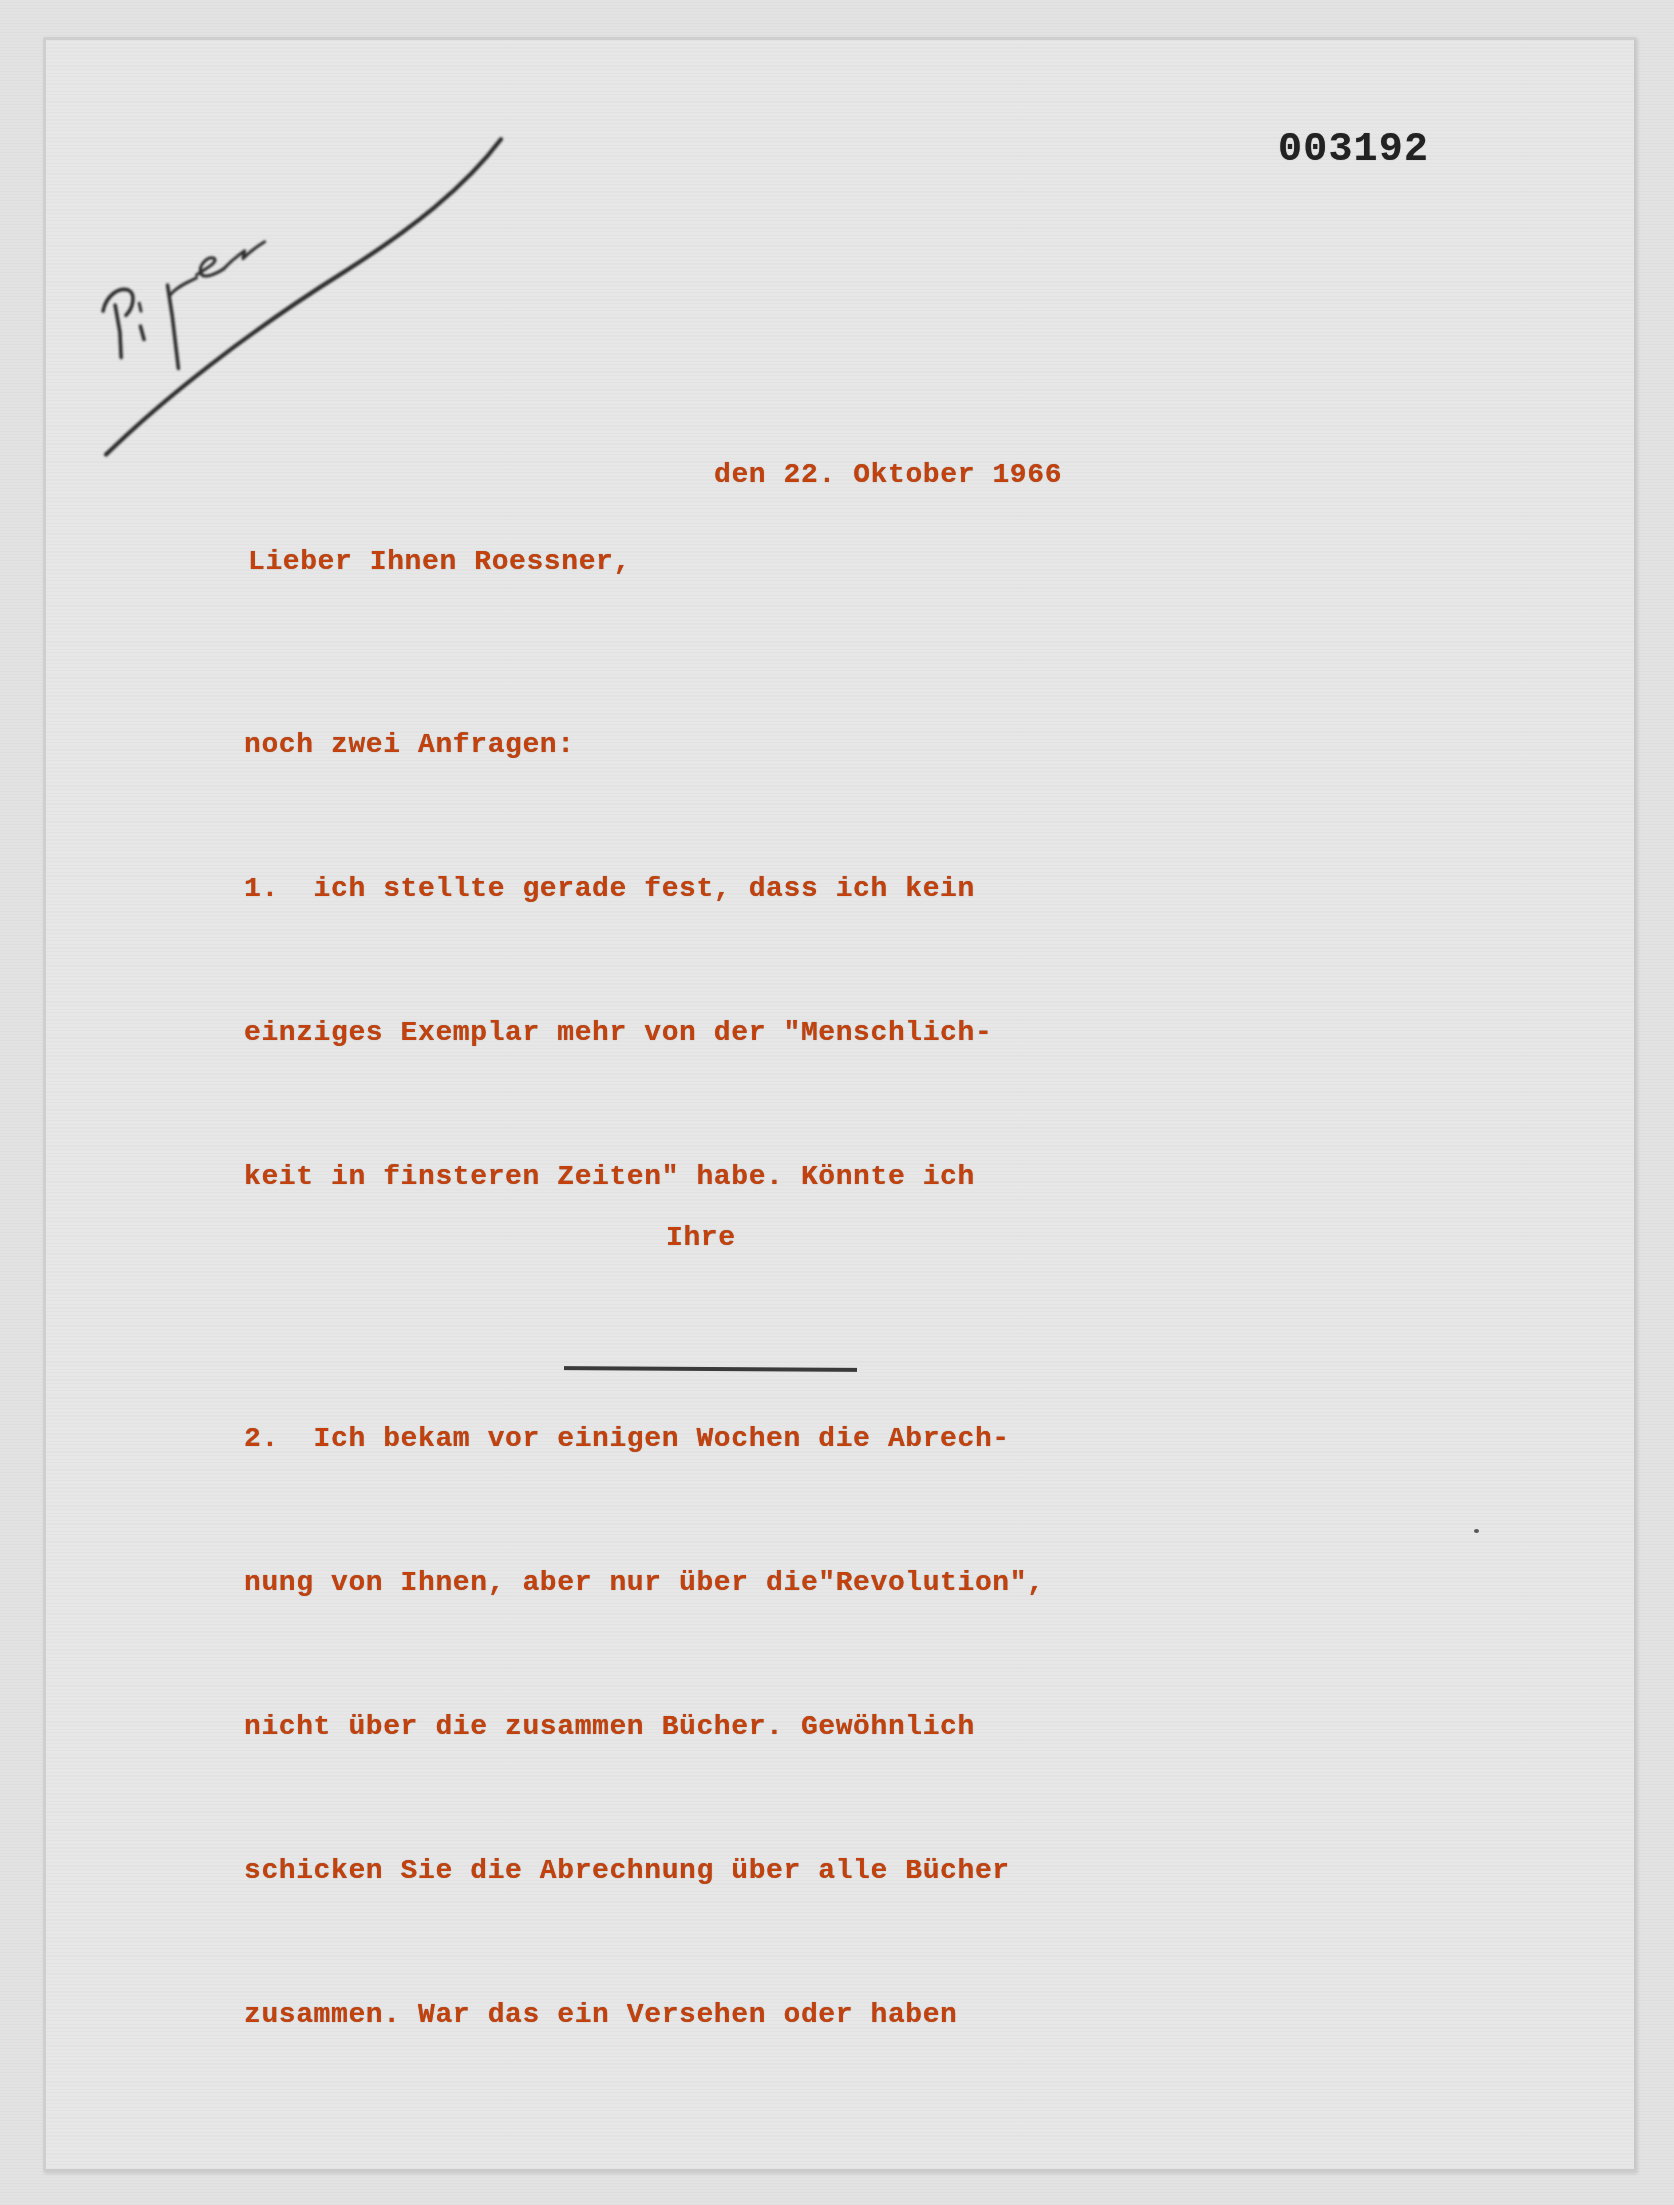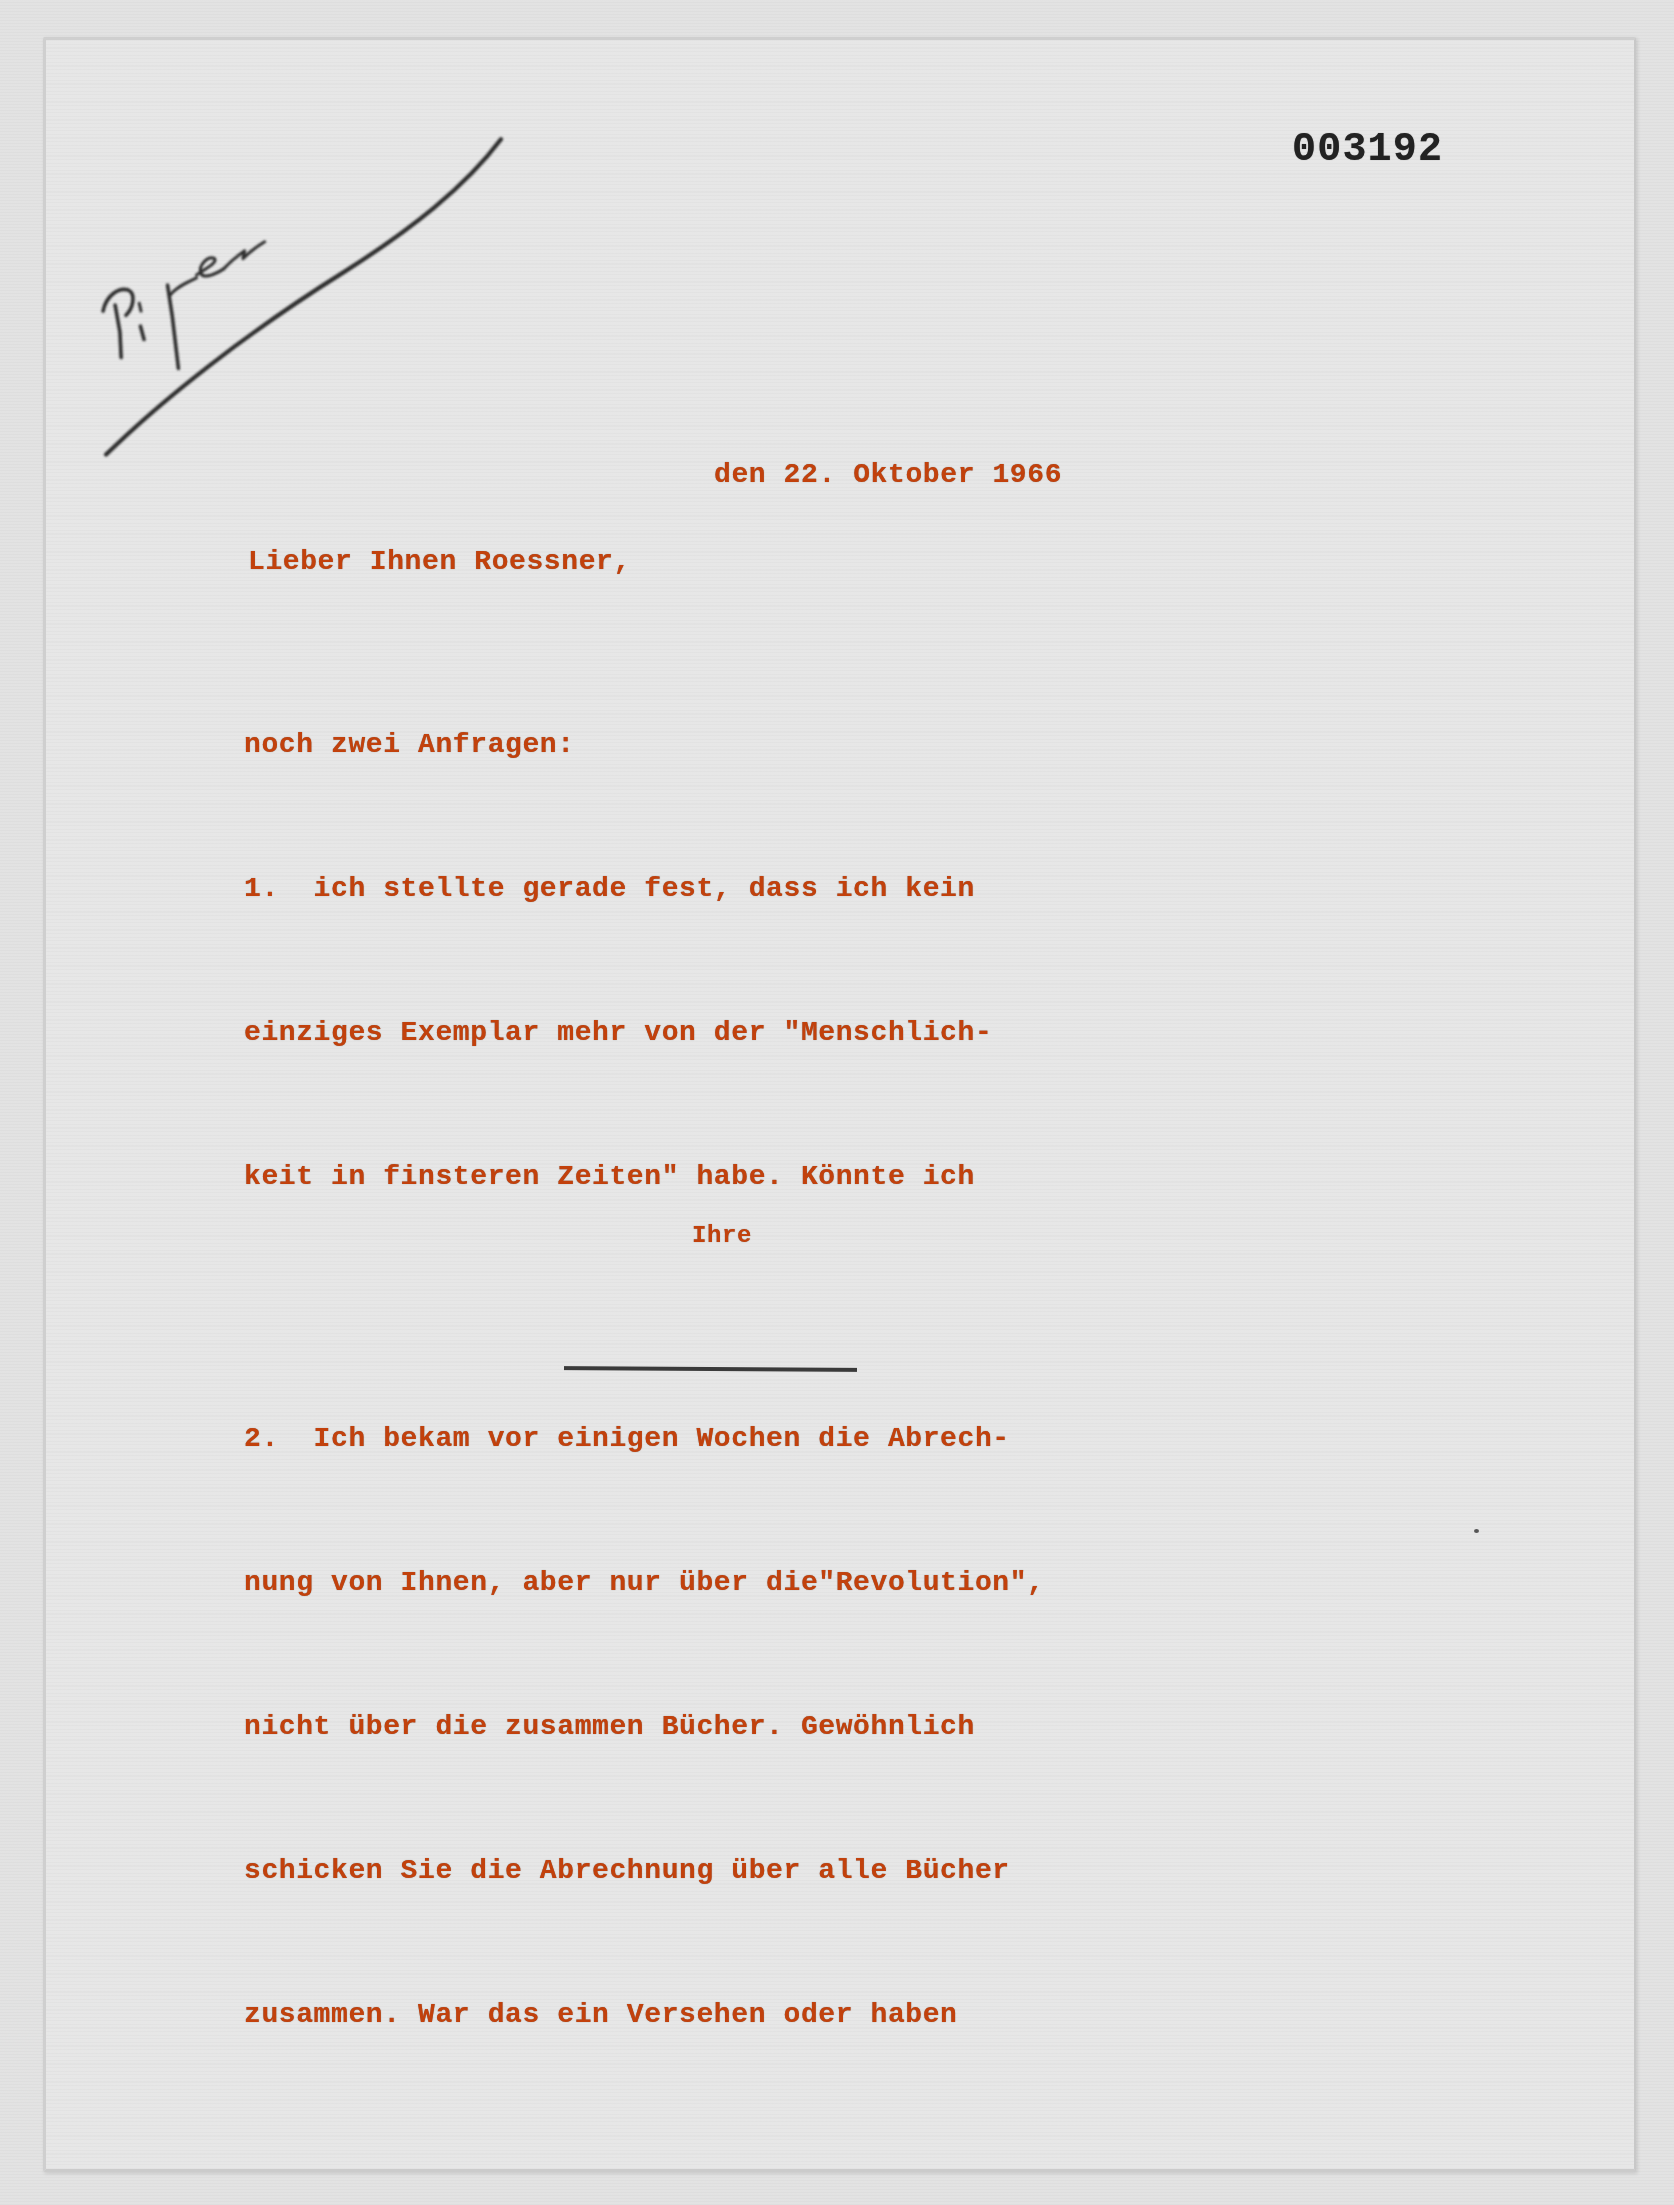"003192" .doc-number { margin-left: 14px -> none }
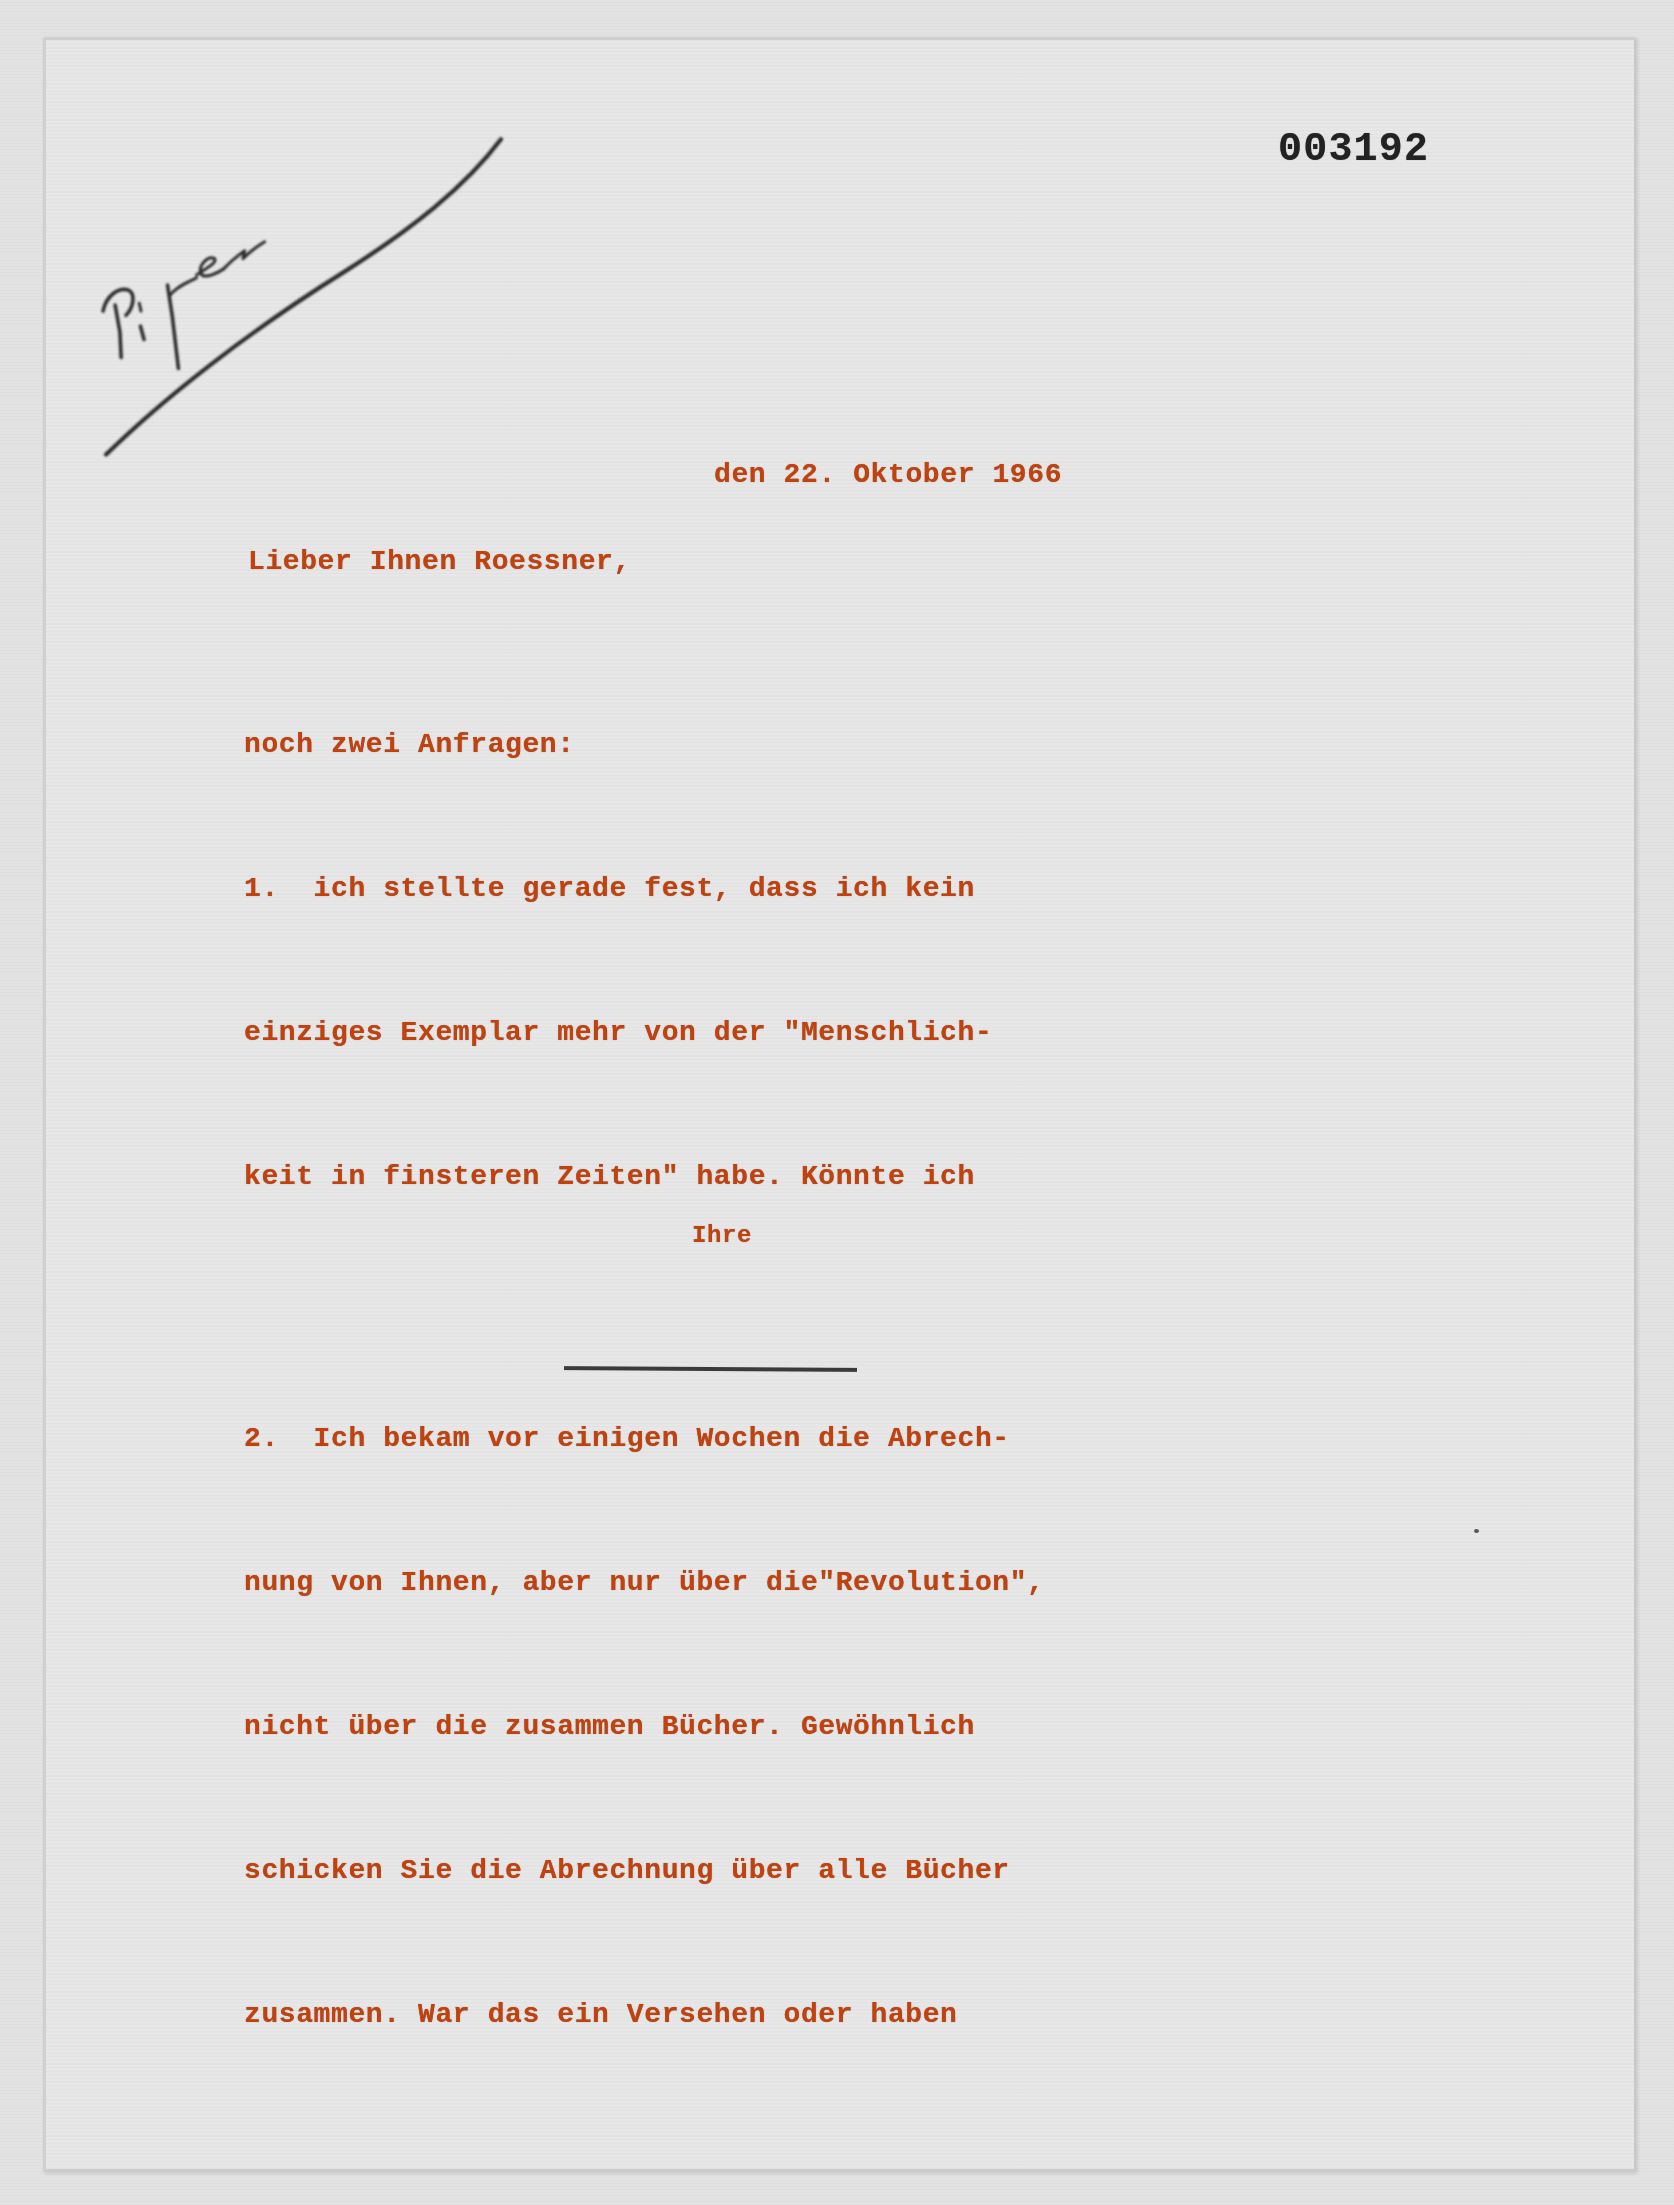"Ihre" .closing { font-size: 24px -> 28px; left: 692px -> 666px }
